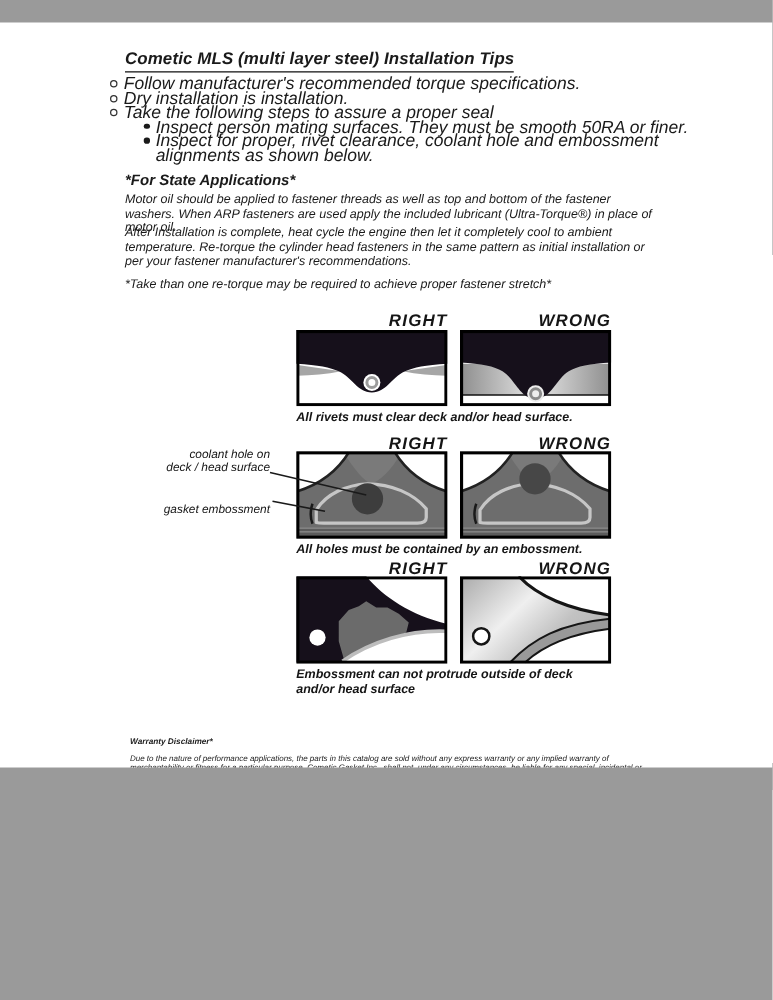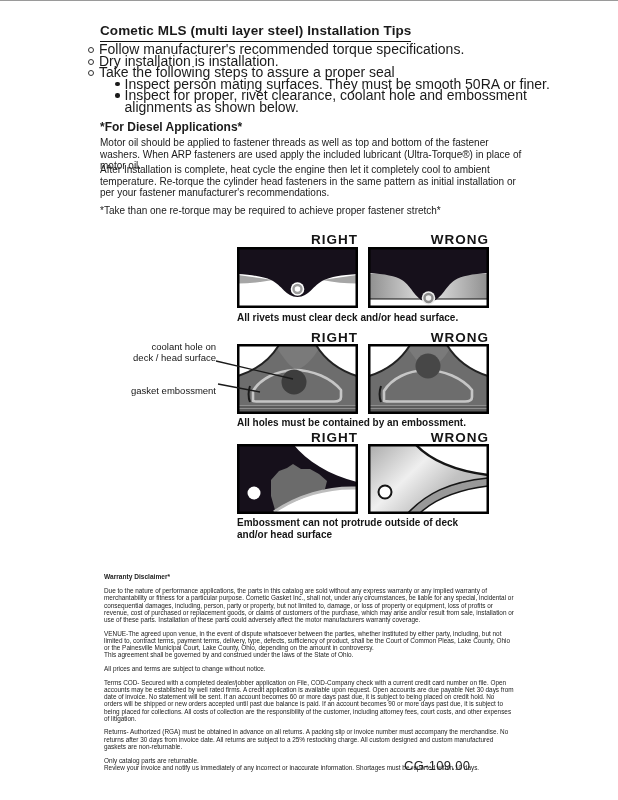"Cometic MLS (multi layer steel)" .page { font-style: none -> italic; height: 800px -> 596px; margin: 1px auto -> 18px auto }
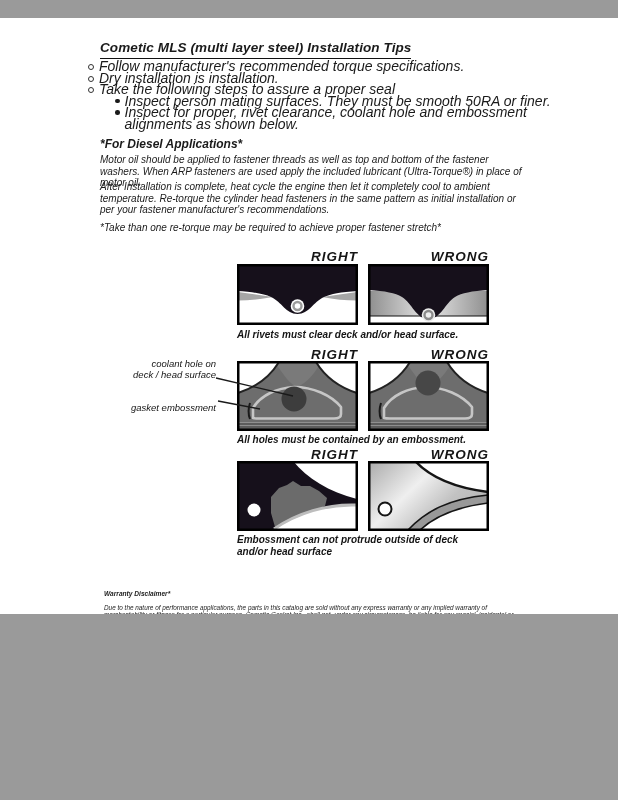"*For Diesel Applications*" div.abs { text: Diesel -> State }
